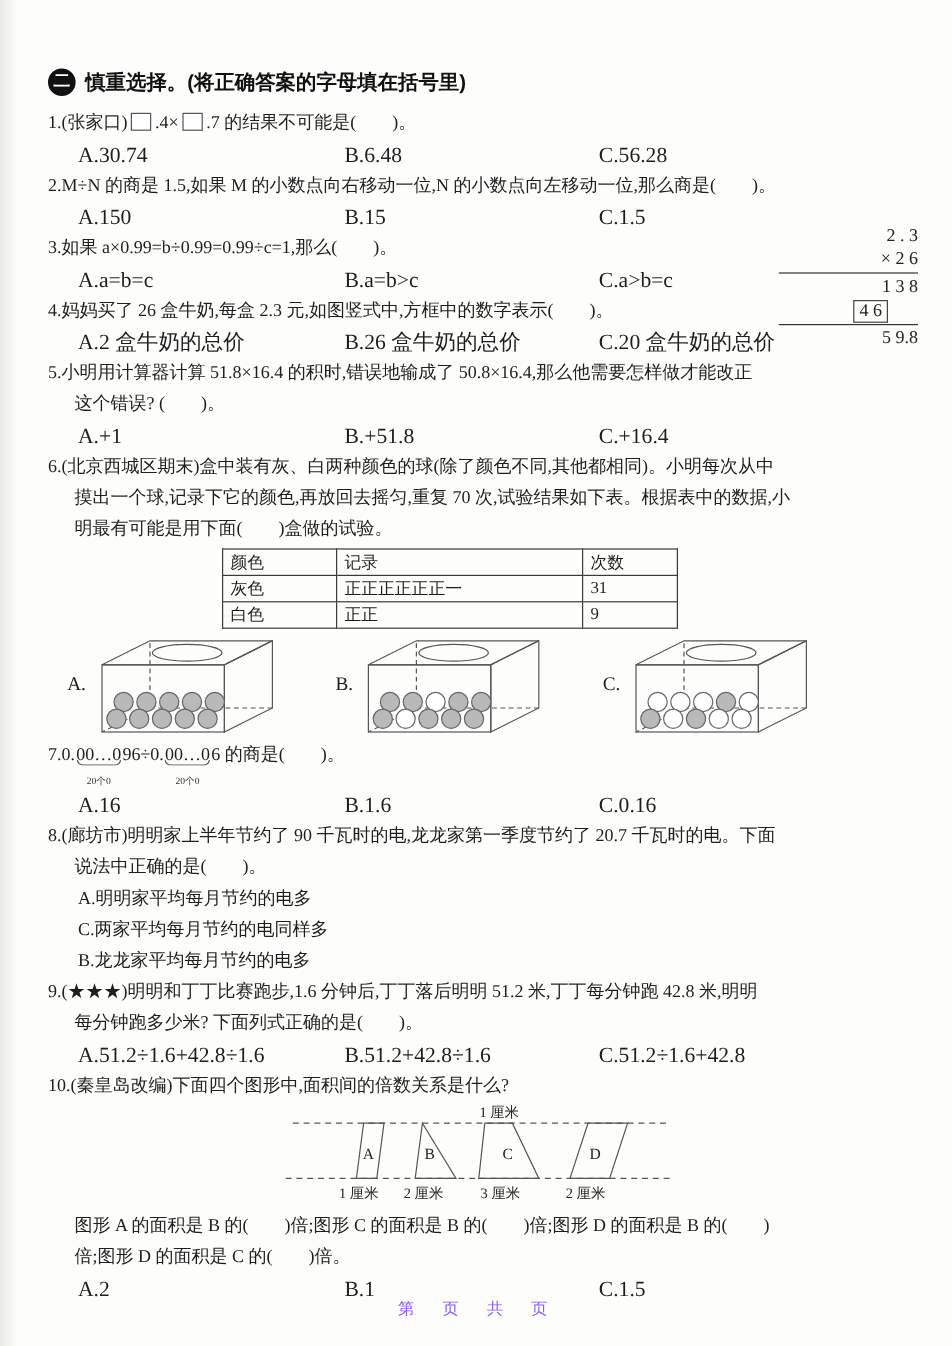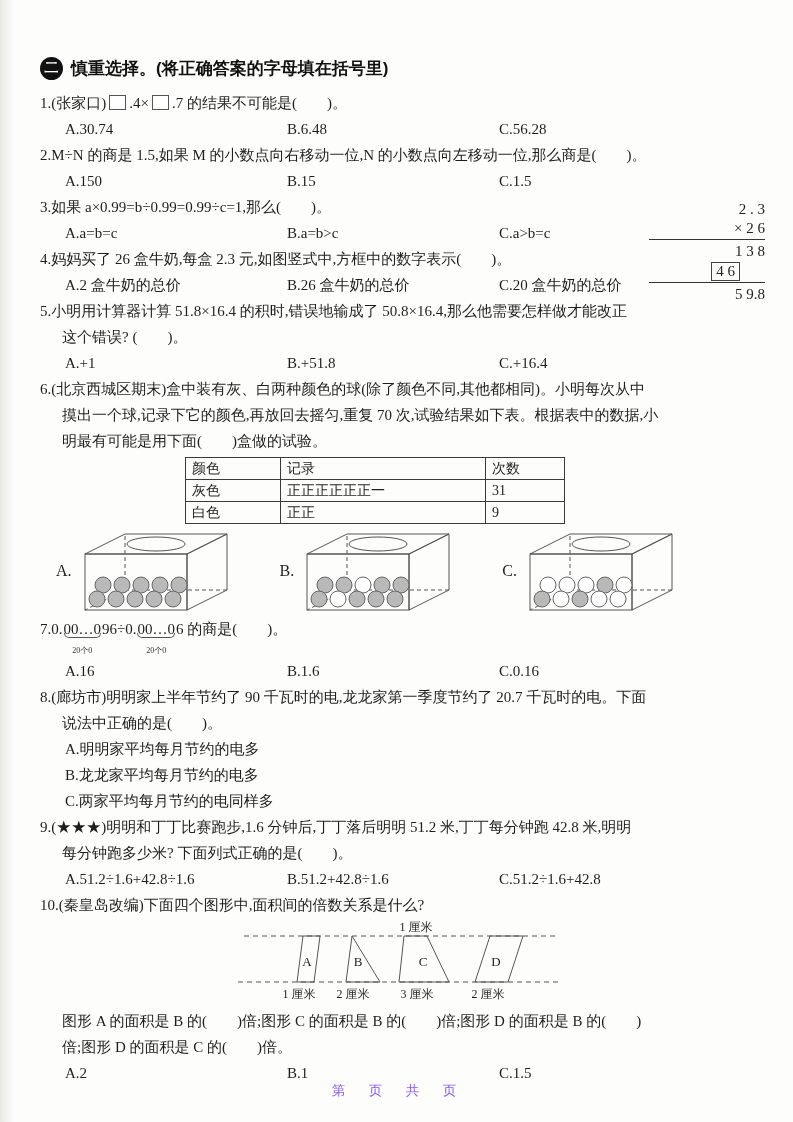"A.30.74" .opts { font-size: 15px -> 18px }
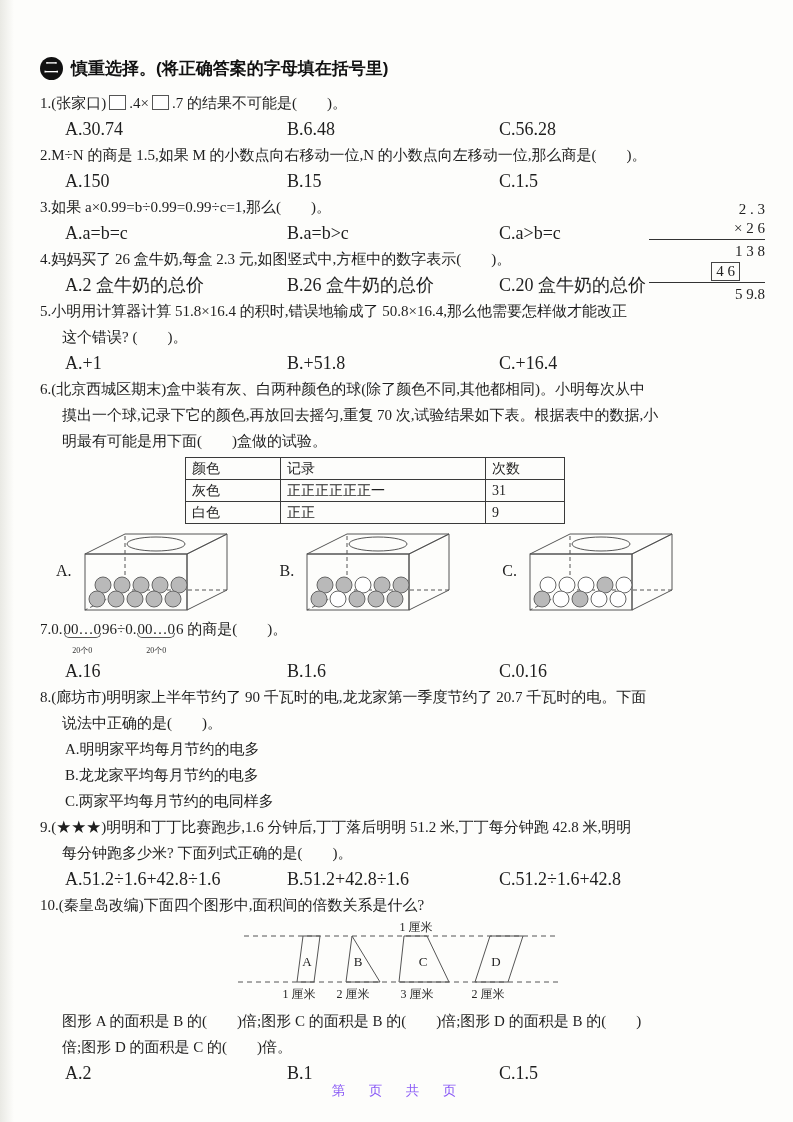"2 . 3" .mult { top: 200px -> 188px }
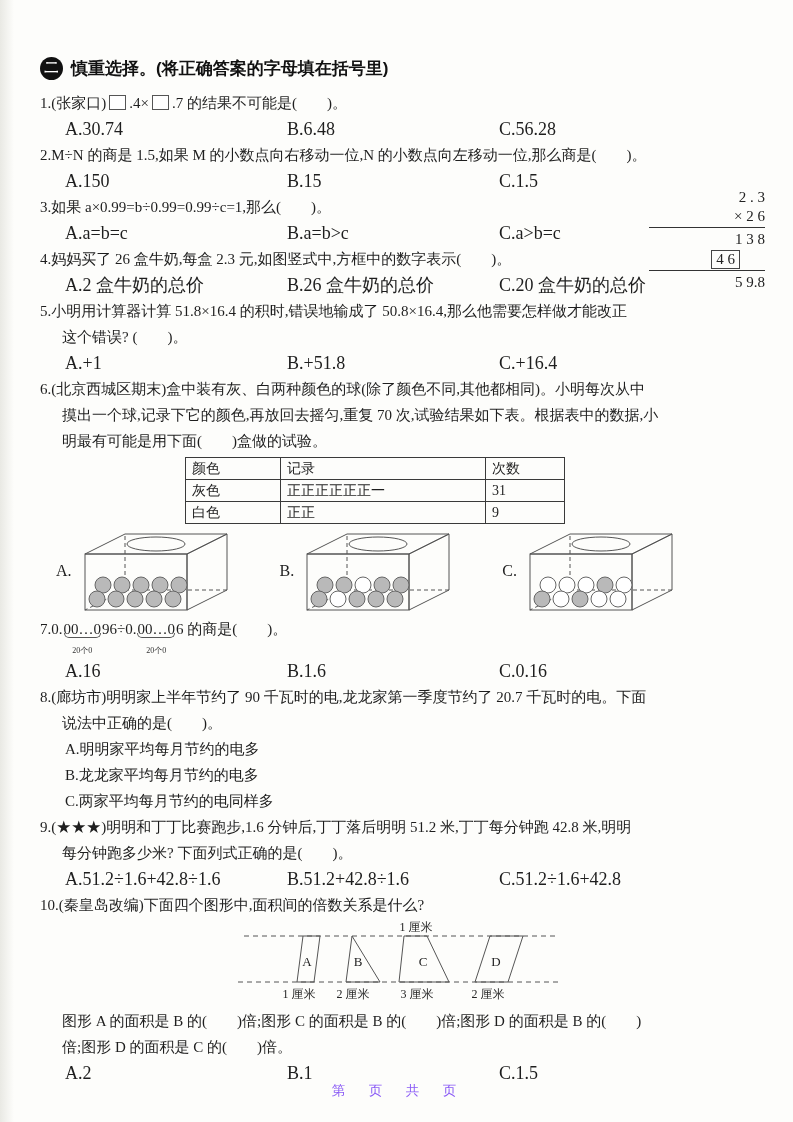"B.龙龙家平均每月节约的电多" div.optline { order: before "C.两家平均每月节约的电同样多" -> after "C.两家平均每月节约的电同样多" }
